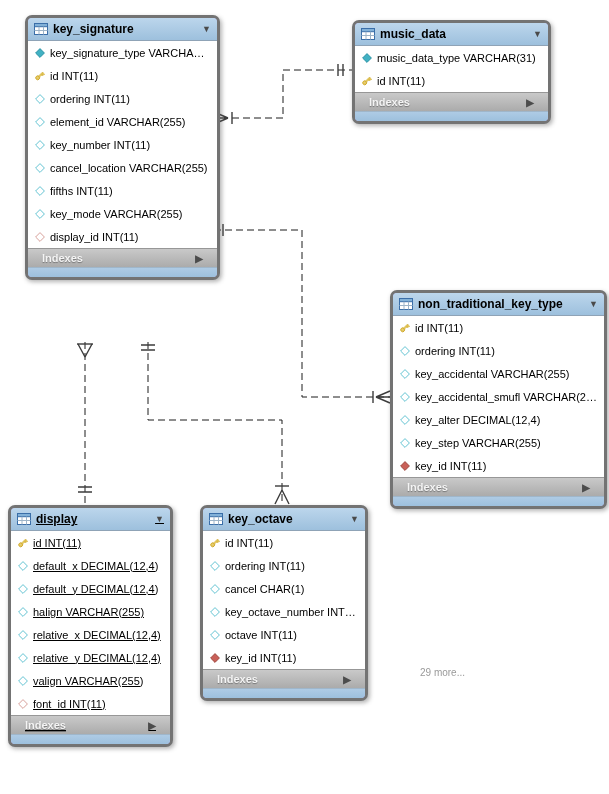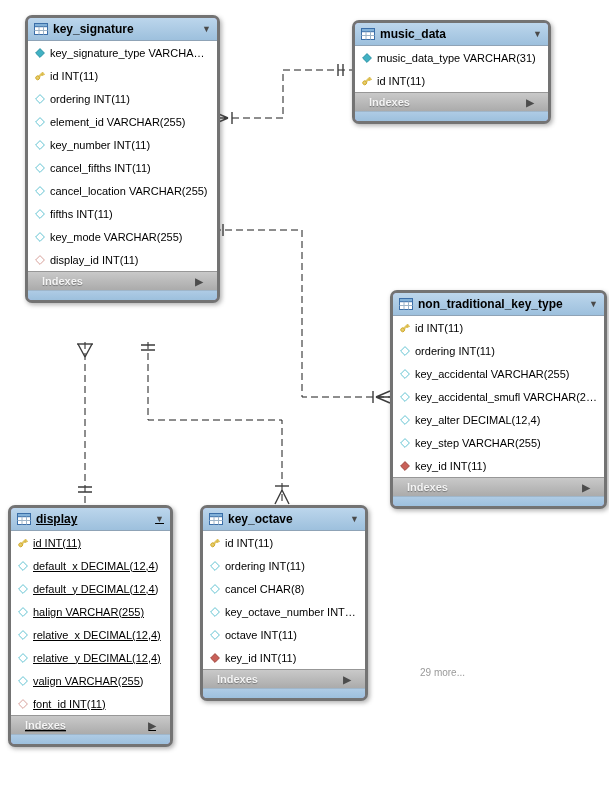"cancel_fifths INT(11)" div.t-row { html: <div> <div> <svg> <polygon></polygon> </svg> </div> <div>cancel_fifths INT(11)</div> </div> -> none }
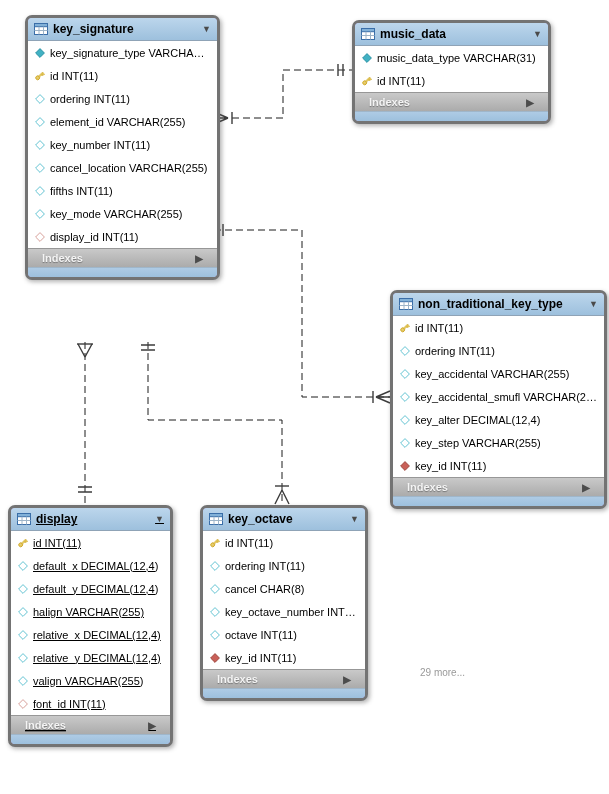"cancel CHAR(8)" div.f-label { text: 8 -> 1 }
